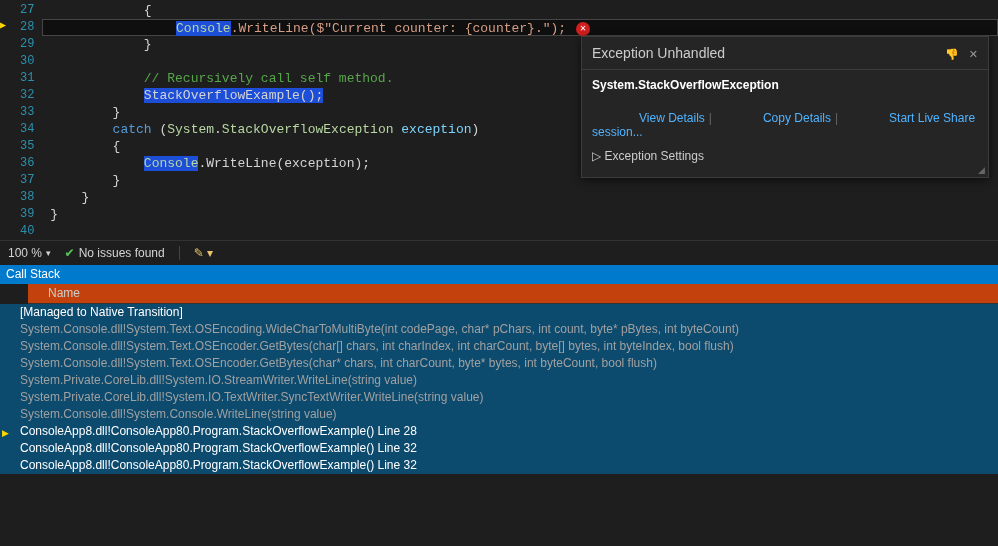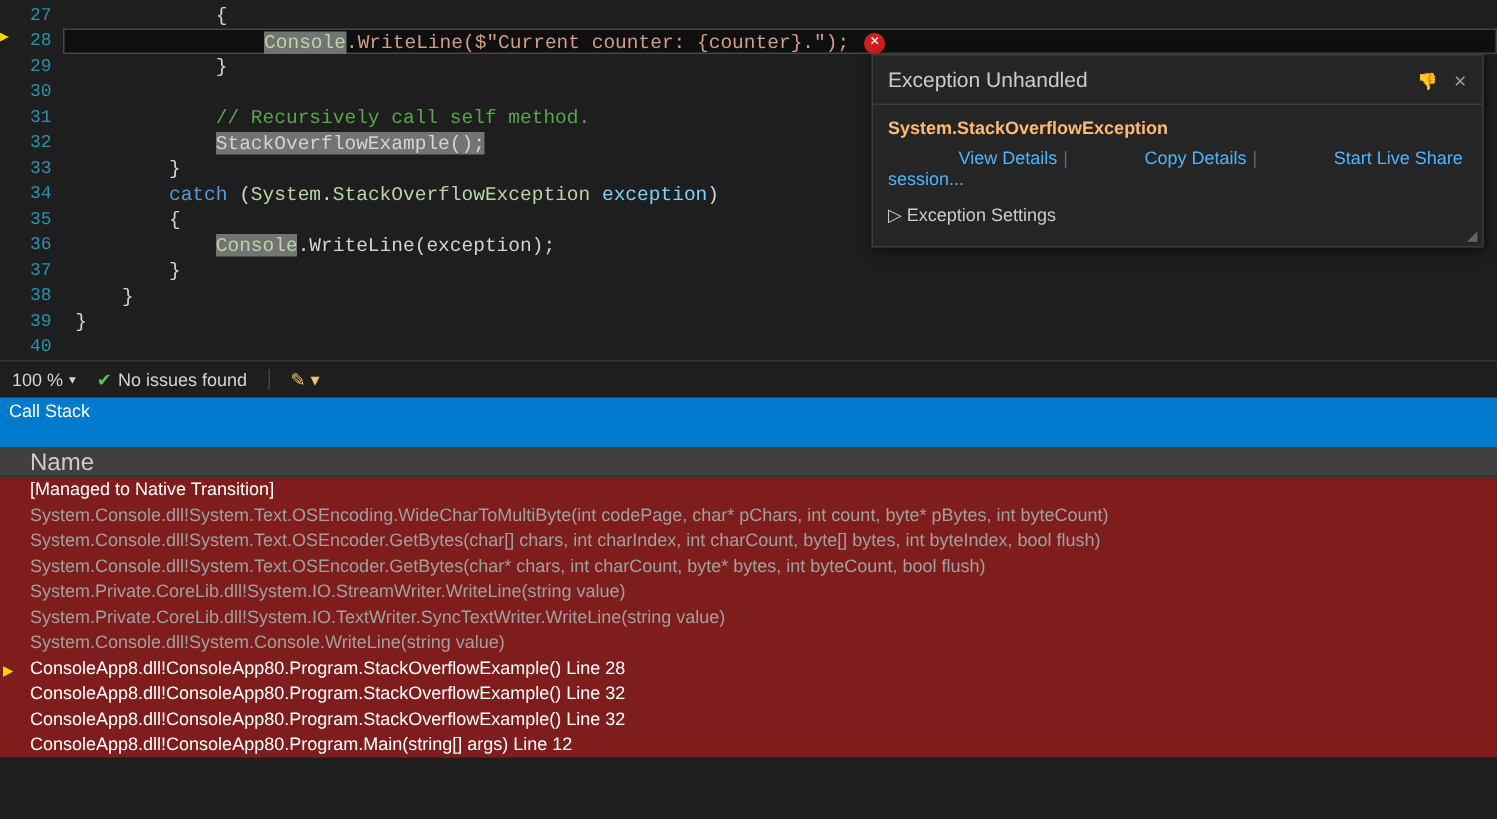"Console" .sel { background: #737373 -> #1d4ed8 }
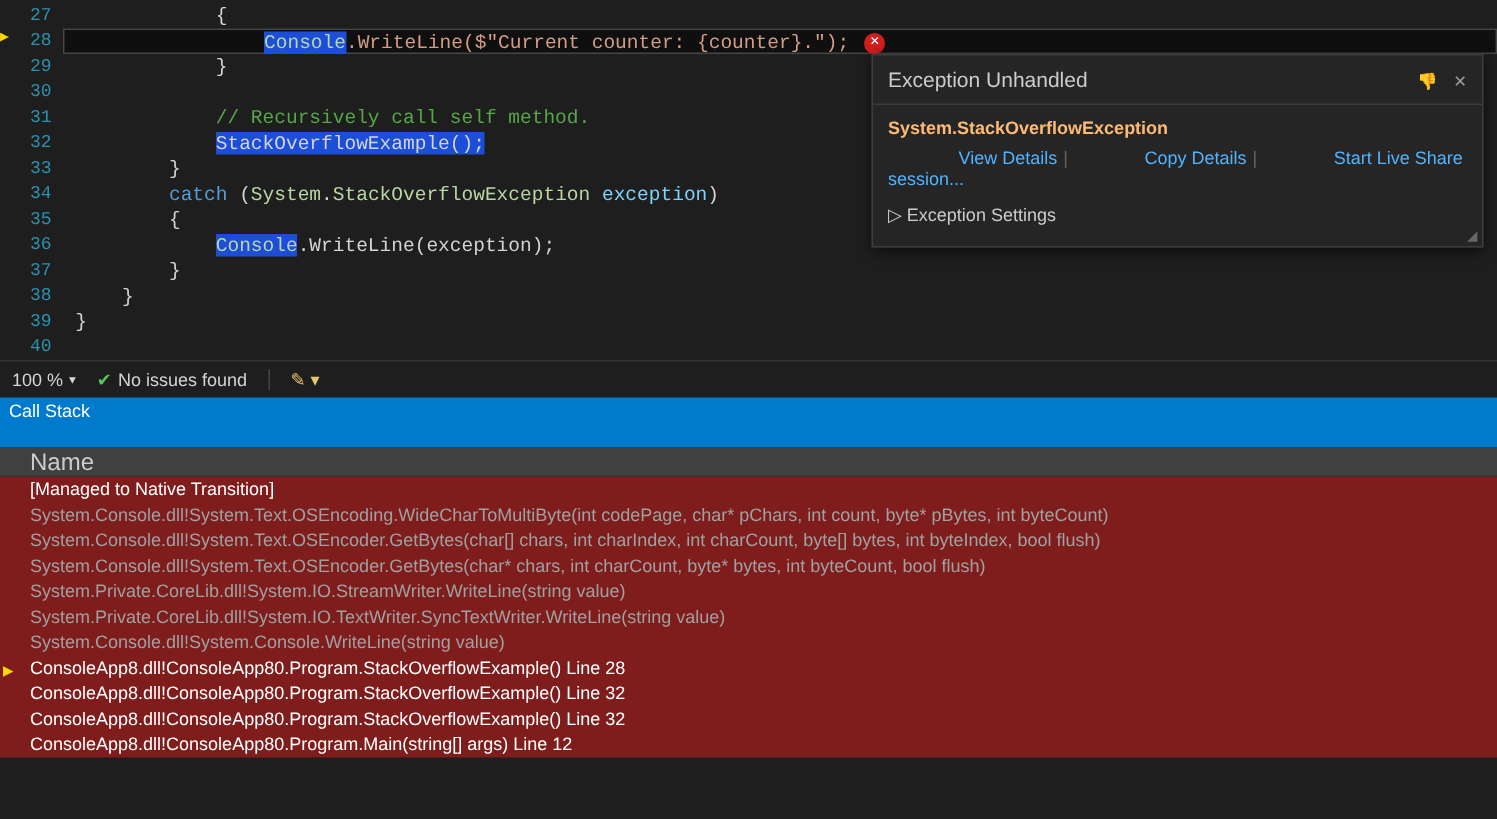"System.StackOverflowException" .popup-exc { color: #fdba74 -> #ffffff; margin-bottom: 6px -> 19px }
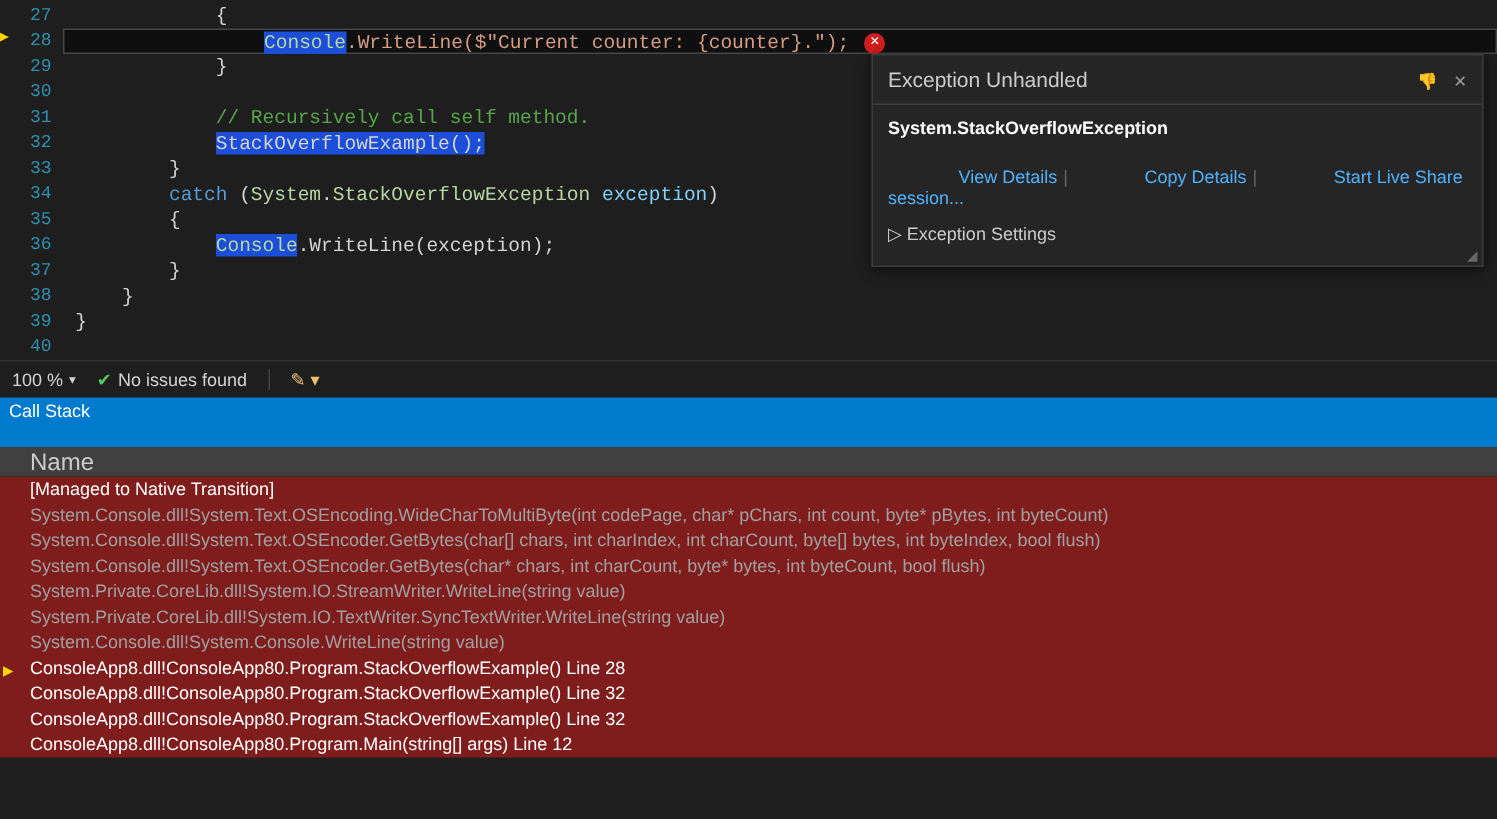"Call Stack" .callstack-header { height: 33px -> 19px }
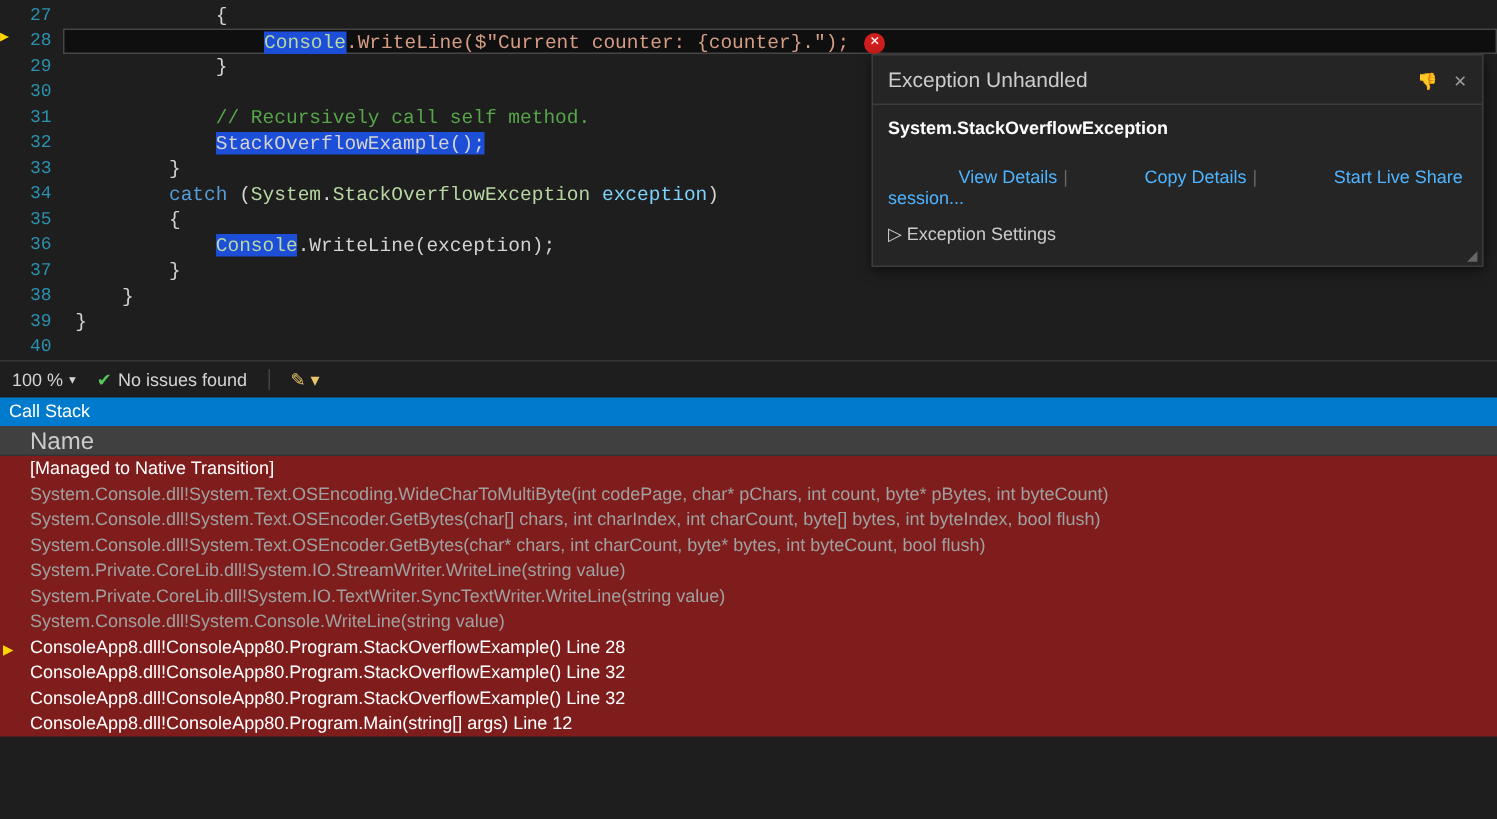"Name" .callstack-cols { background: #404040 -> #c2410c; font-size: 16px -> 12px; margin-left: none -> 28px }
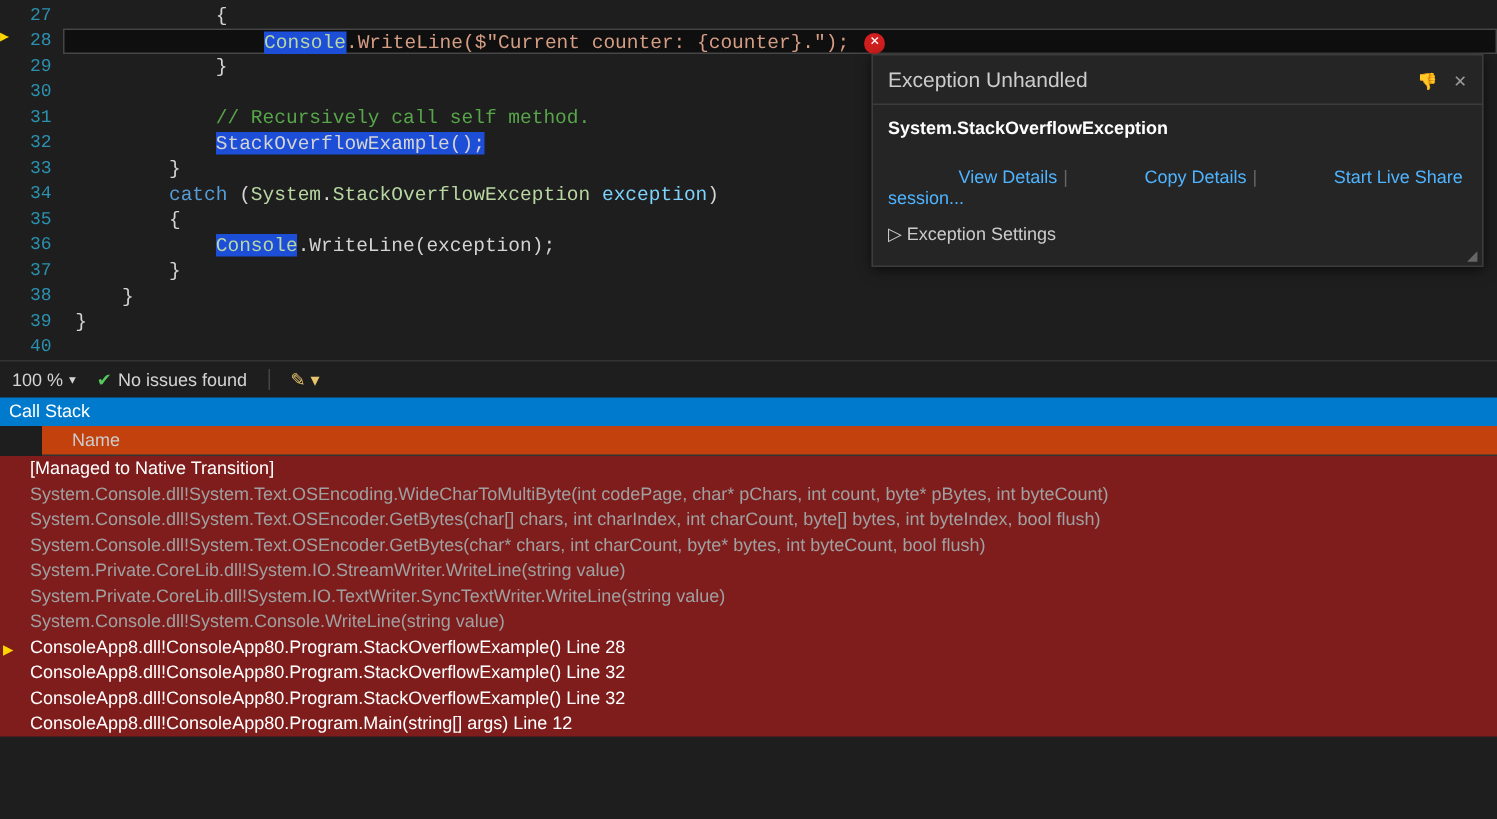"[Managed to Native Transition]" .callstack-body { background: #7f1d1d -> #0c4a6e }
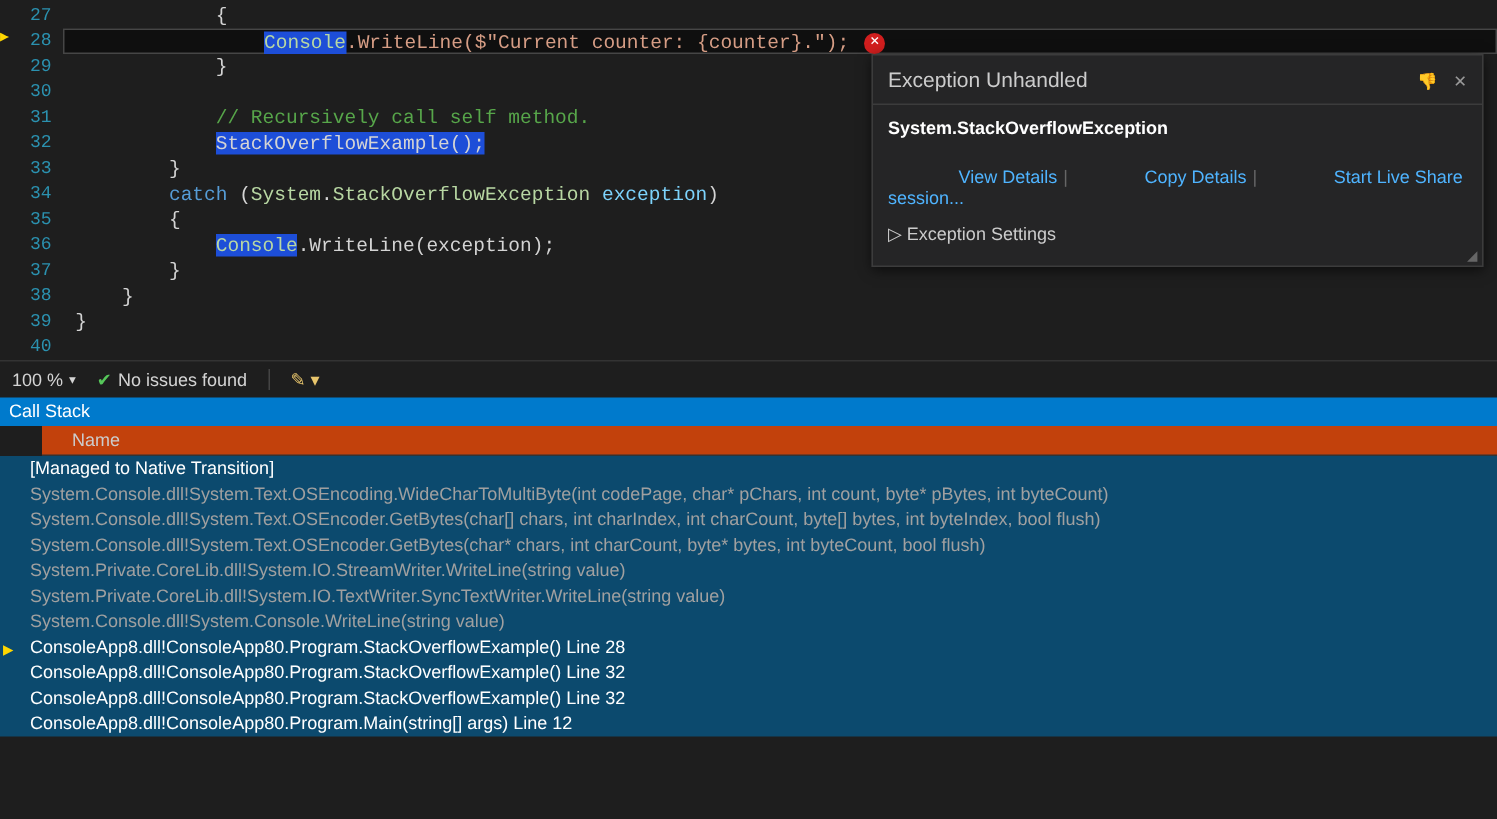"ConsoleApp8.dll!ConsoleApp80.Program.Mai" div.frame { html: <div><span>ConsoleApp8.dll!ConsoleApp80.Program.Main(string[] args) Line 12</span></div> -> none }
